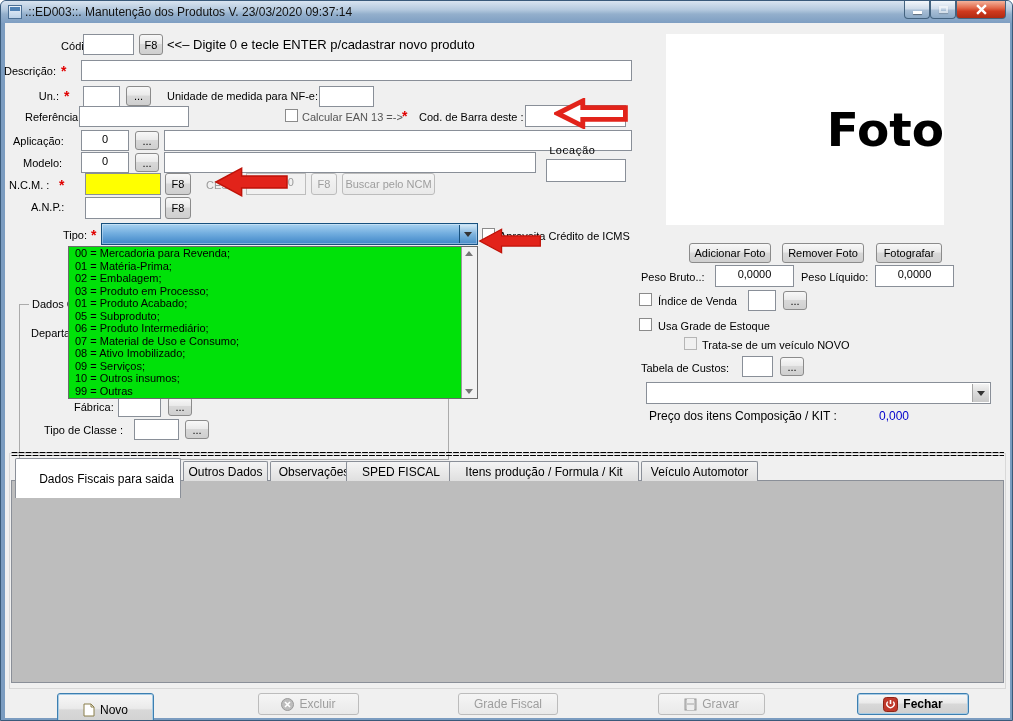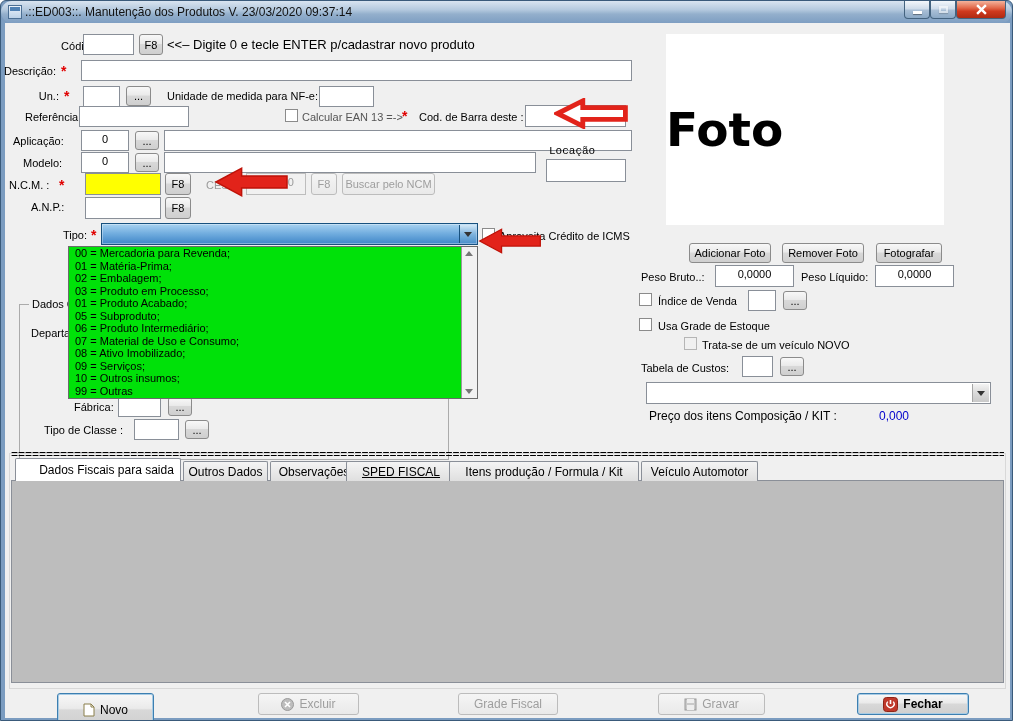".::ED003::. Manutenção dos Produtos V." .titlebar { border-radius: 11px -> none }
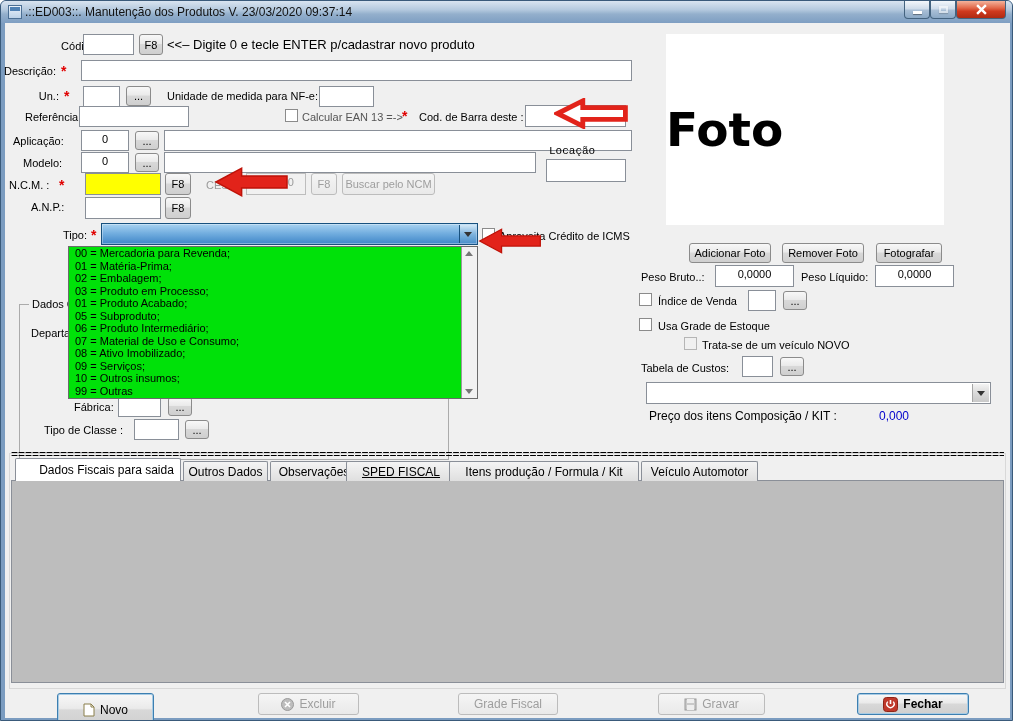"Foto" .foto { justify-content: flex-start -> flex-end }
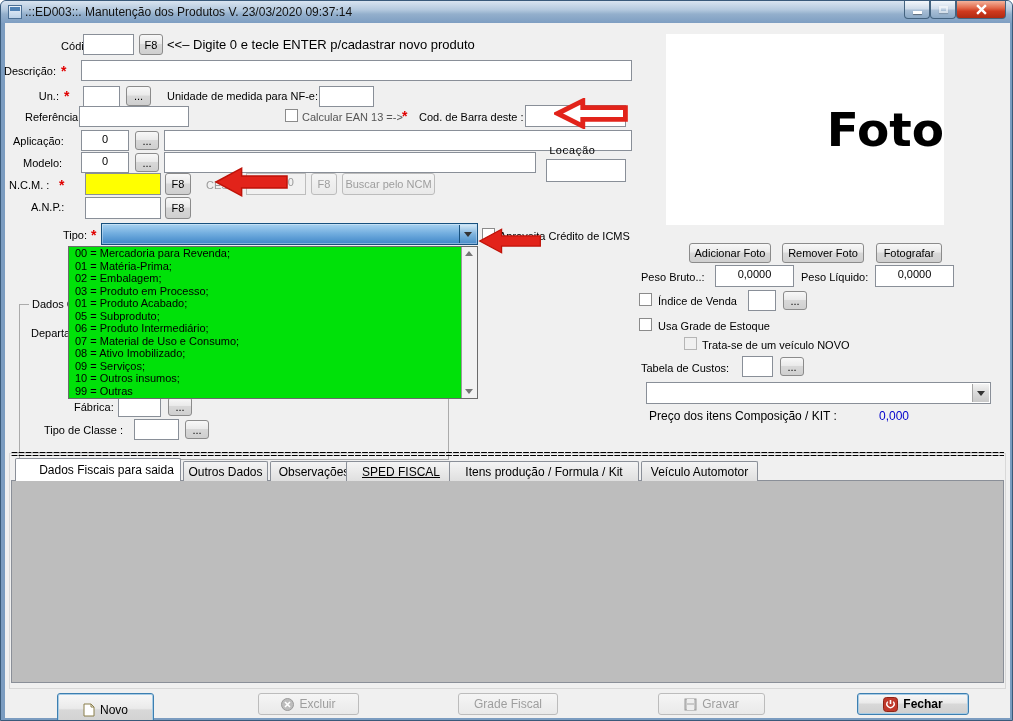"Dados Fiscais para saida" .tab.active { height: 23px -> 40px }
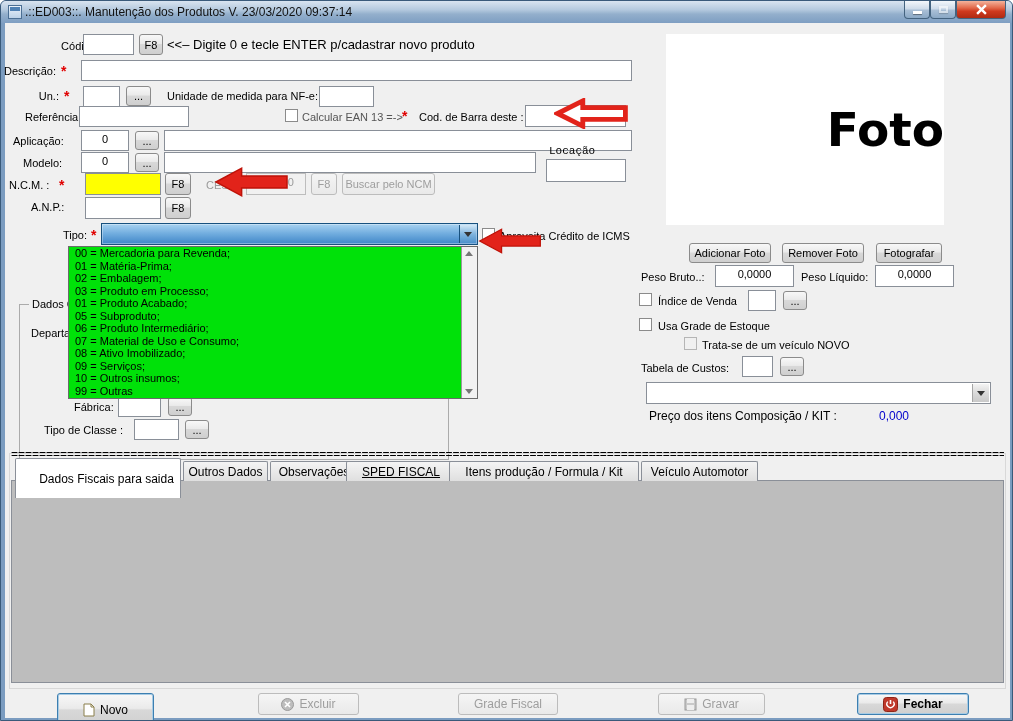"SPED FISCAL" div.tab { text-decoration: underline -> none }
